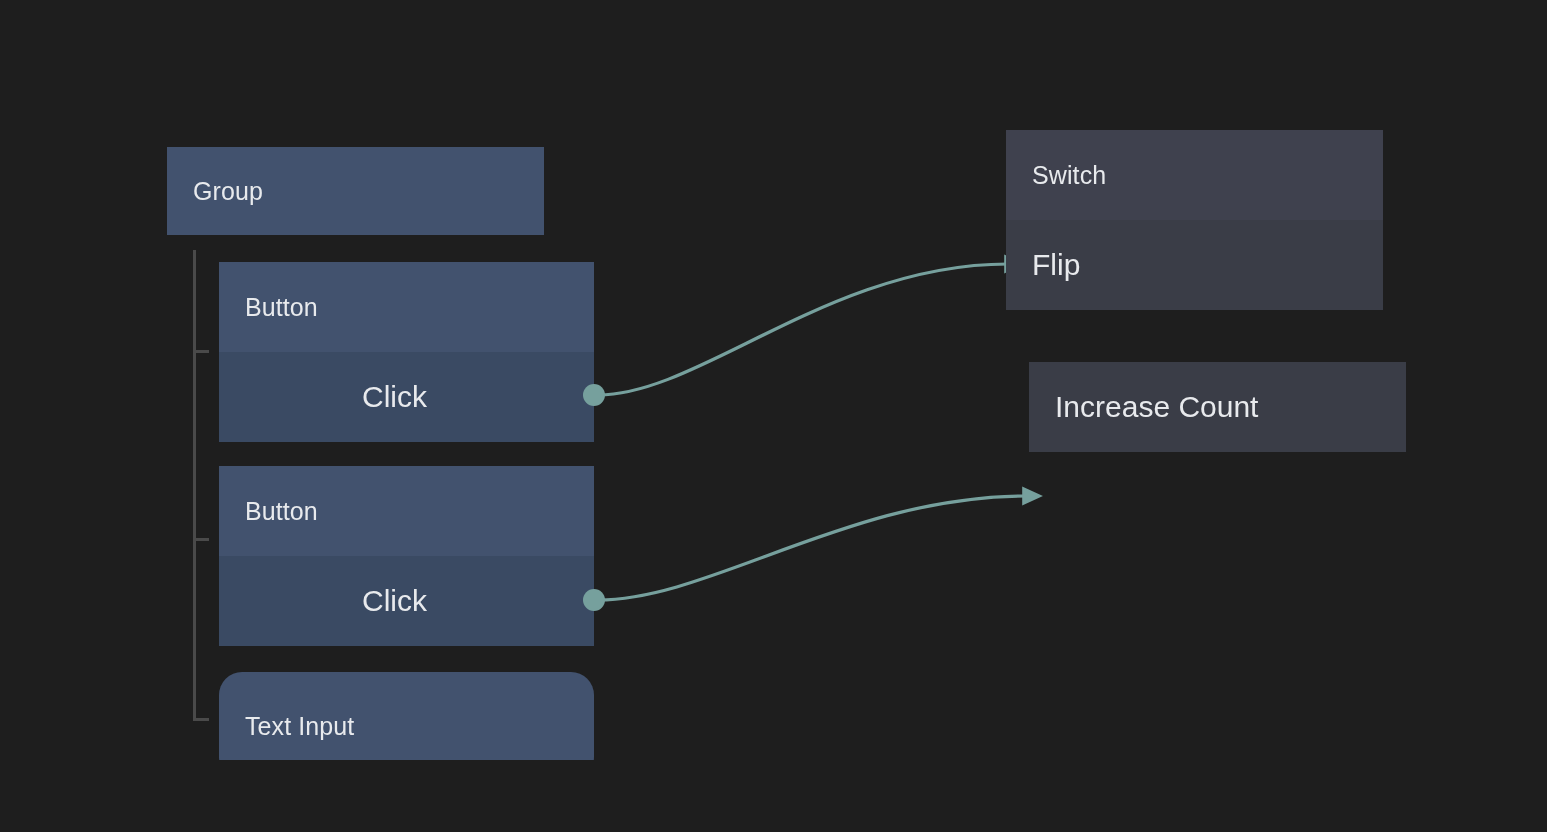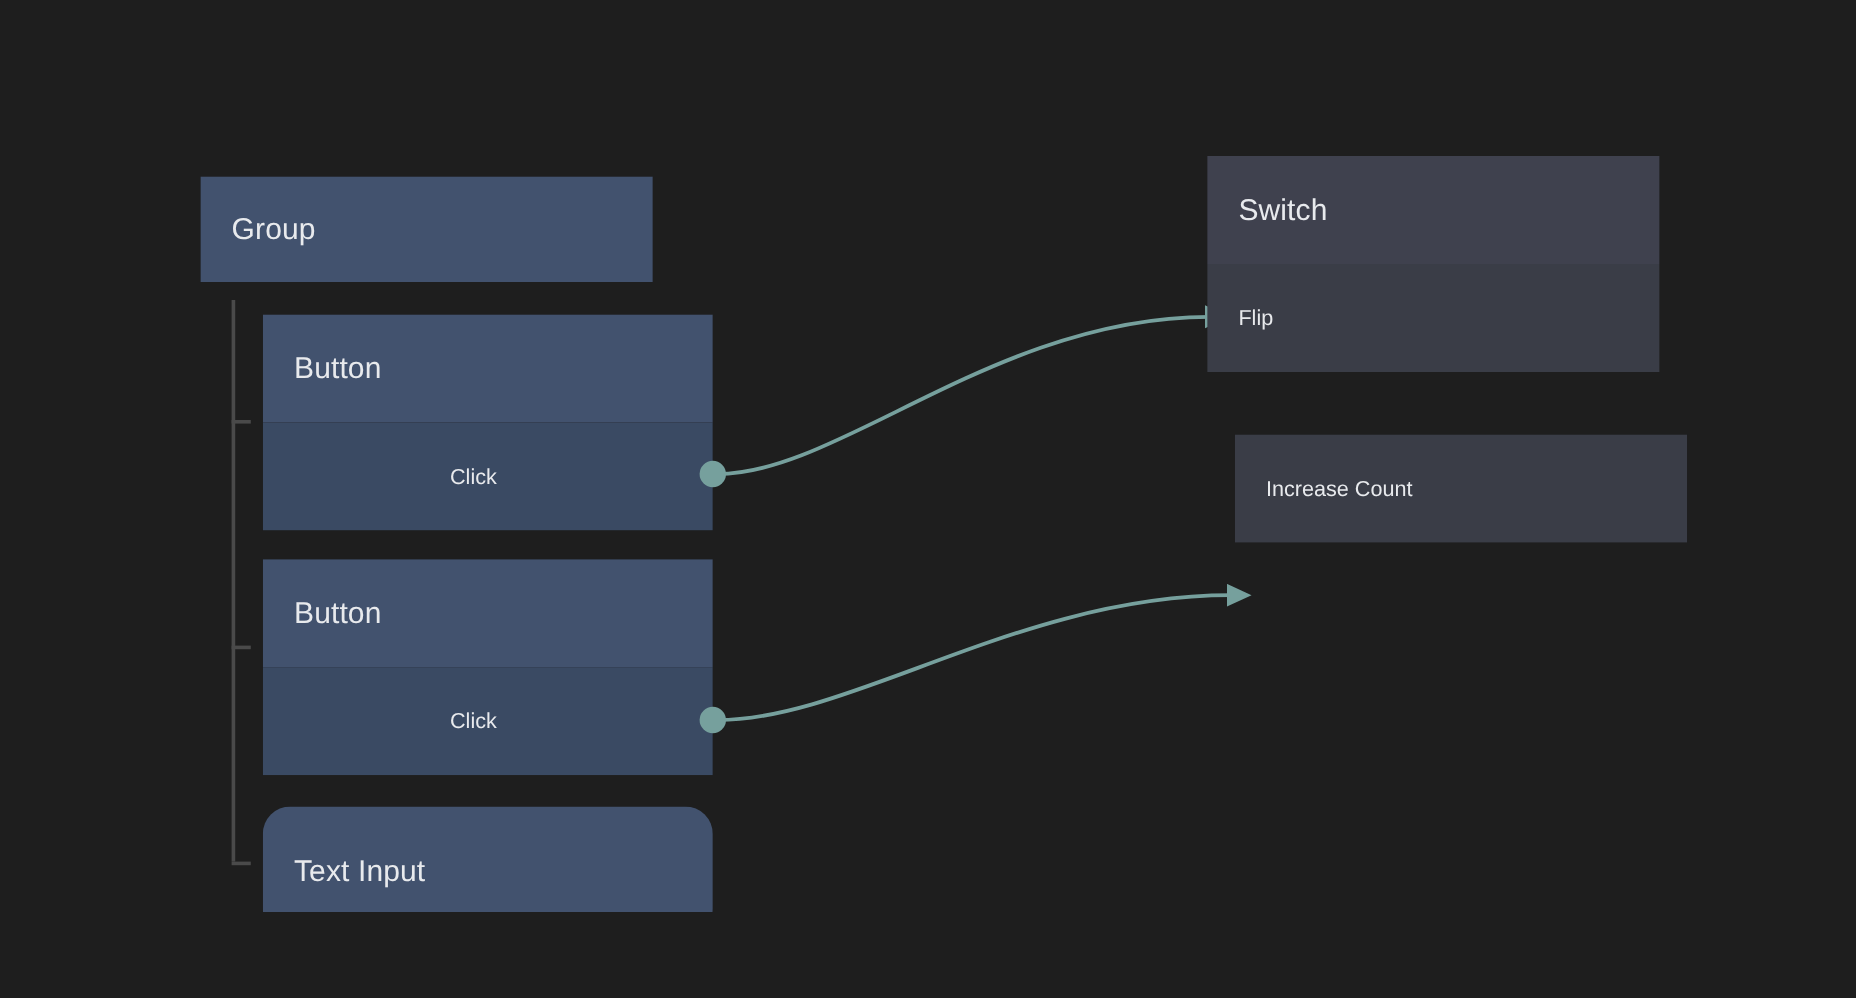"Flip" .port-label { font-size: 18px -> 30px }
